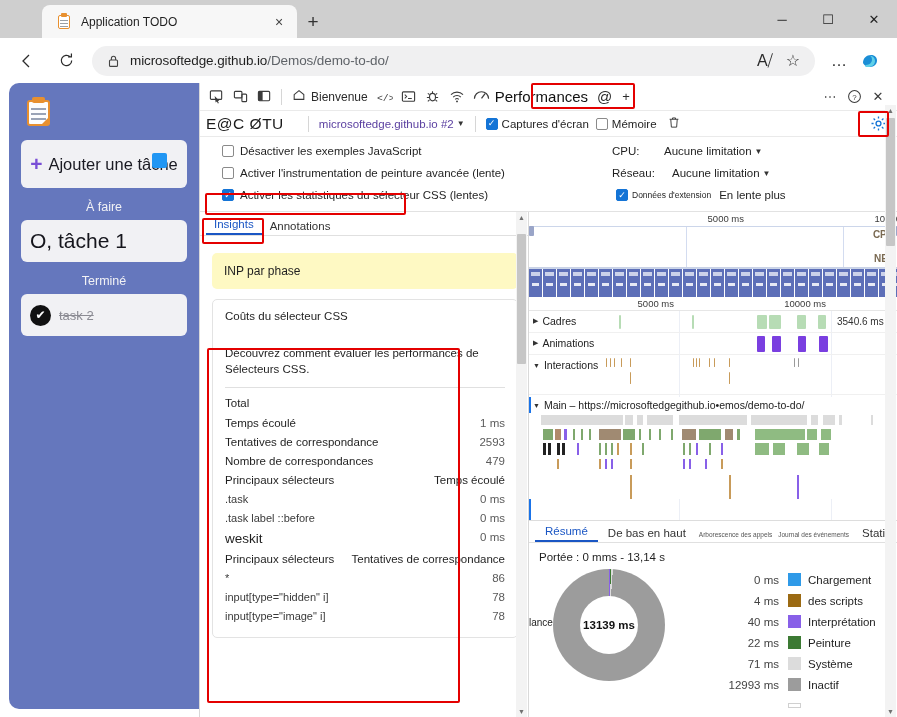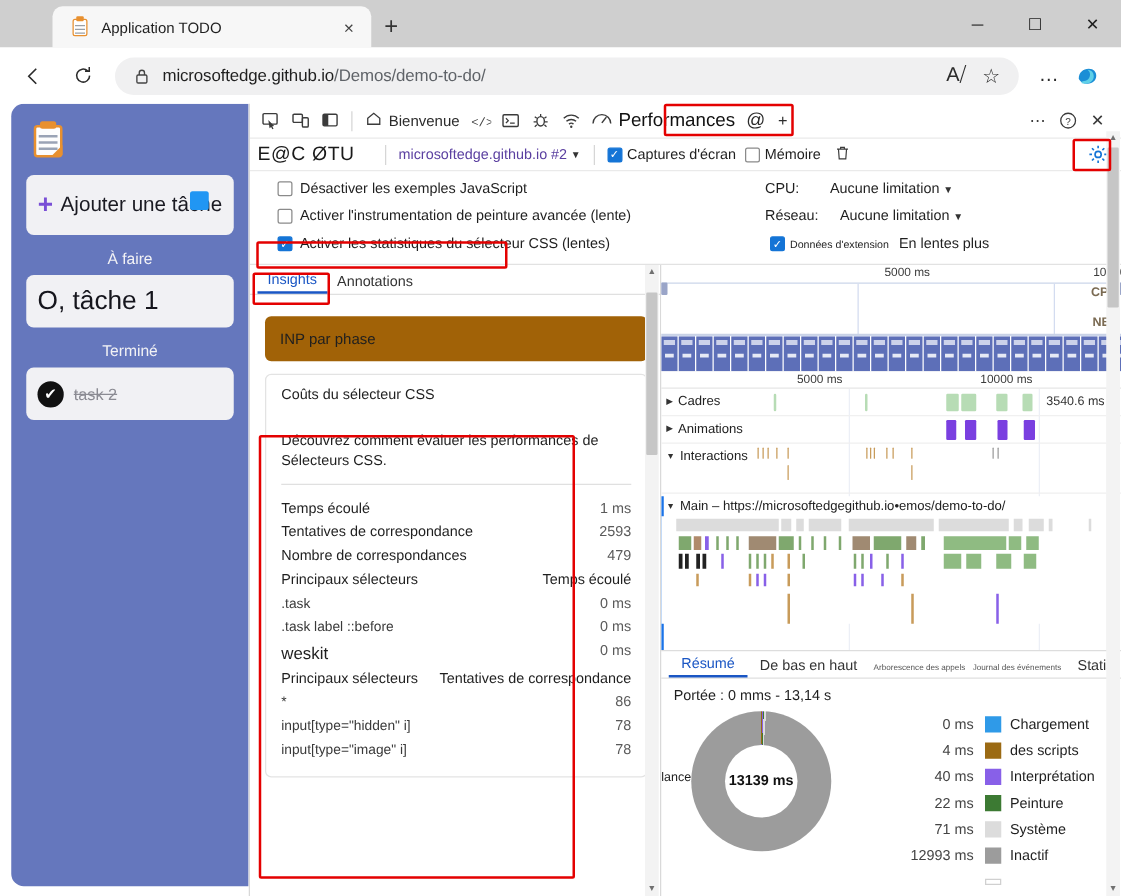"En lentes plus" span.learn { text: lentes -> lente }
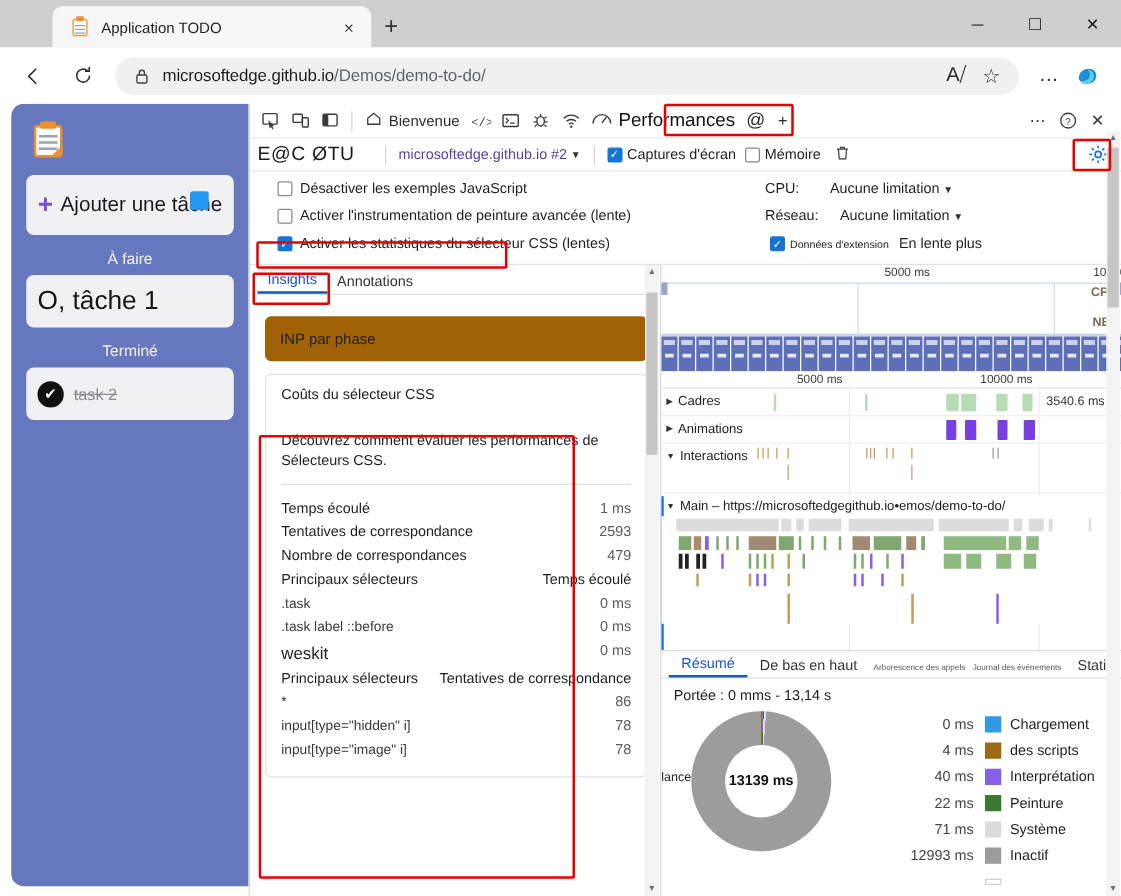"INP par phase" .ins-card { background: #a16207 -> #fef9c3 }
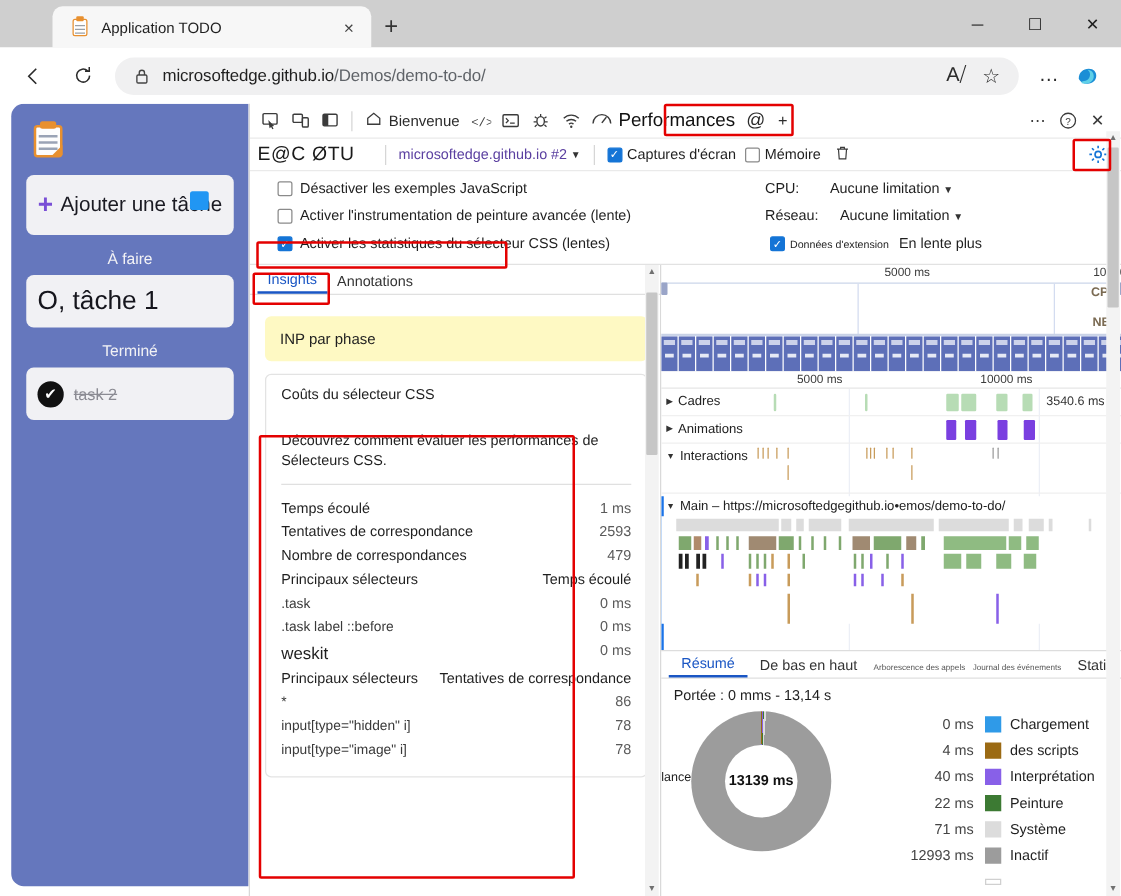"Total" div.cc-total { html: none -> <div>Total</div> }
